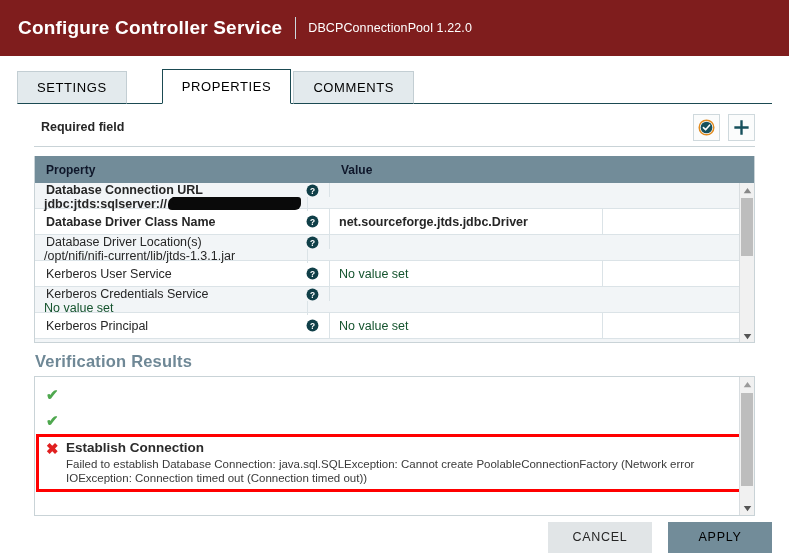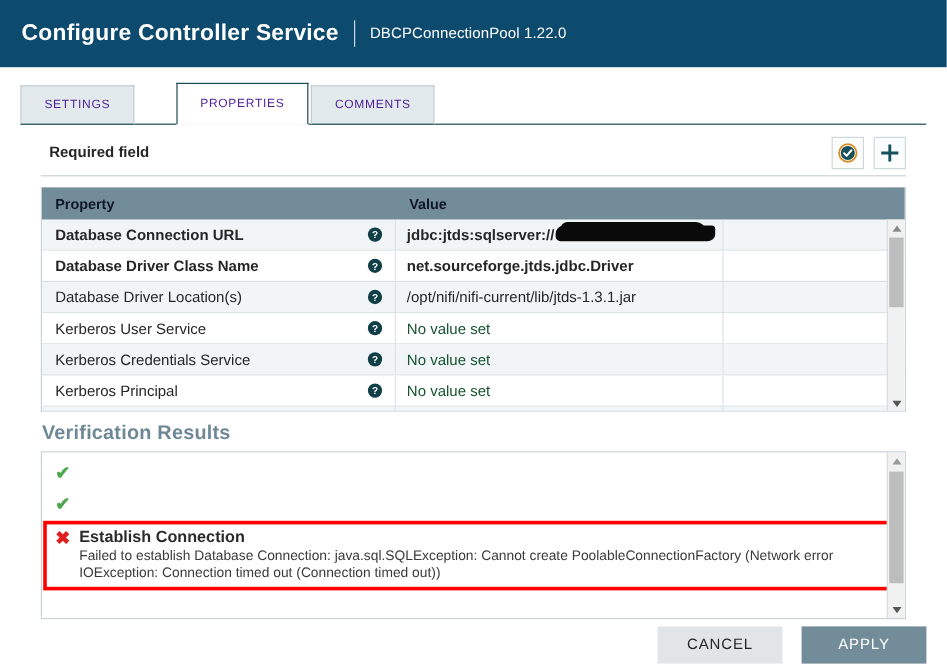"Configure Controller Service" .dialog-header { background: #0c4a6e -> #7f1d1d }
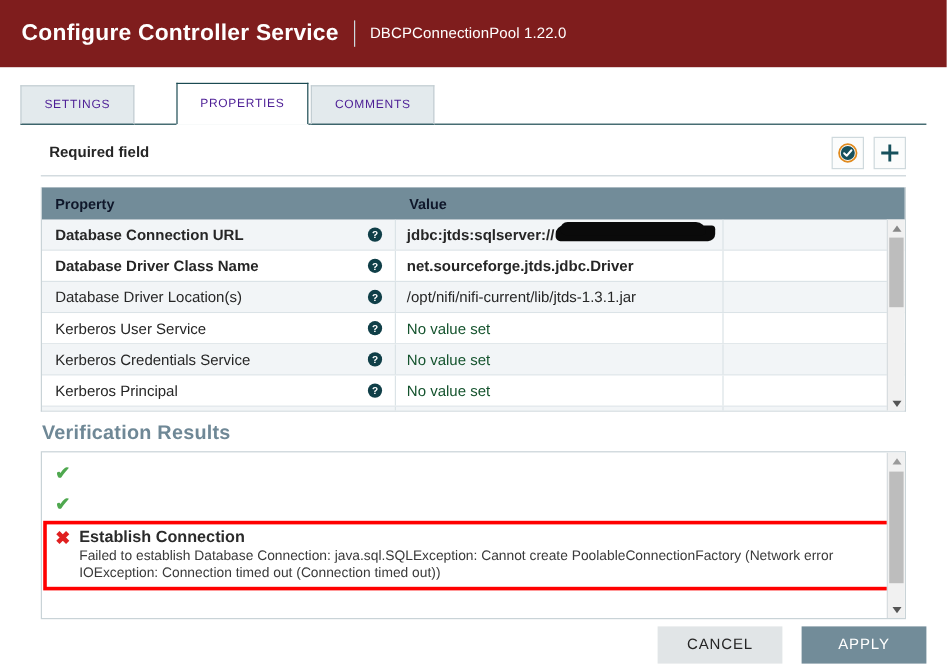"SETTINGS" .tab { color: #4c1d95 -> #000000; font-size: 10px -> 13px }
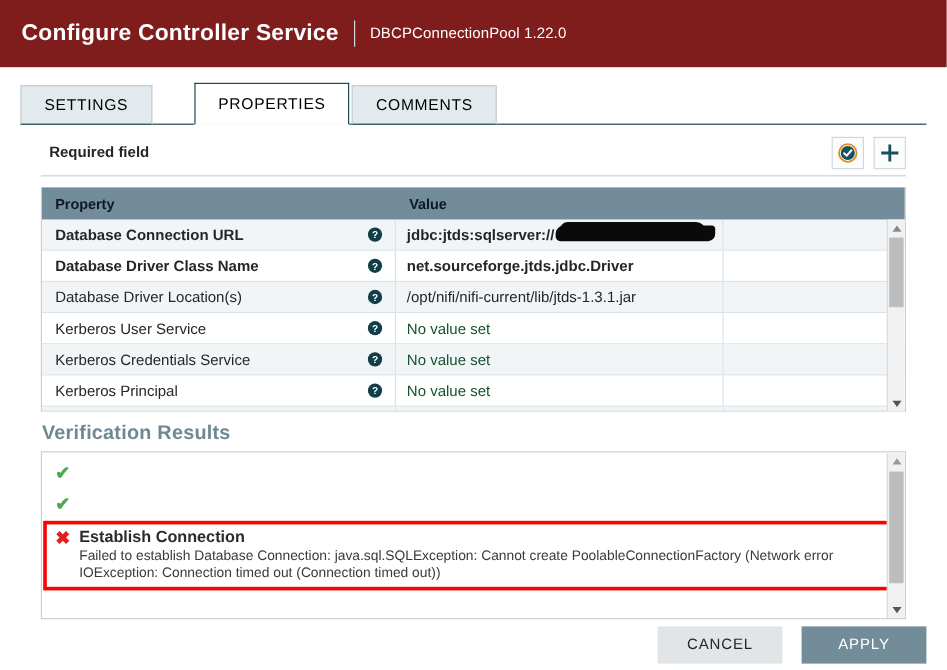"Database Connection URL" .prop-row.odd { flex-direction: none -> column }
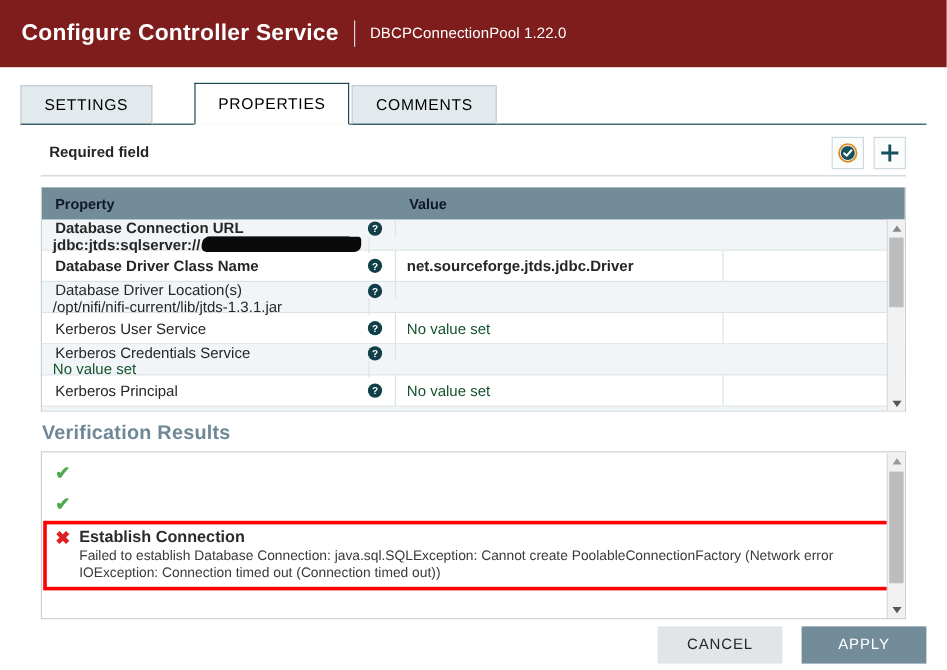"APPLY" .btn-apply { color: #ffffff -> #000000 }
